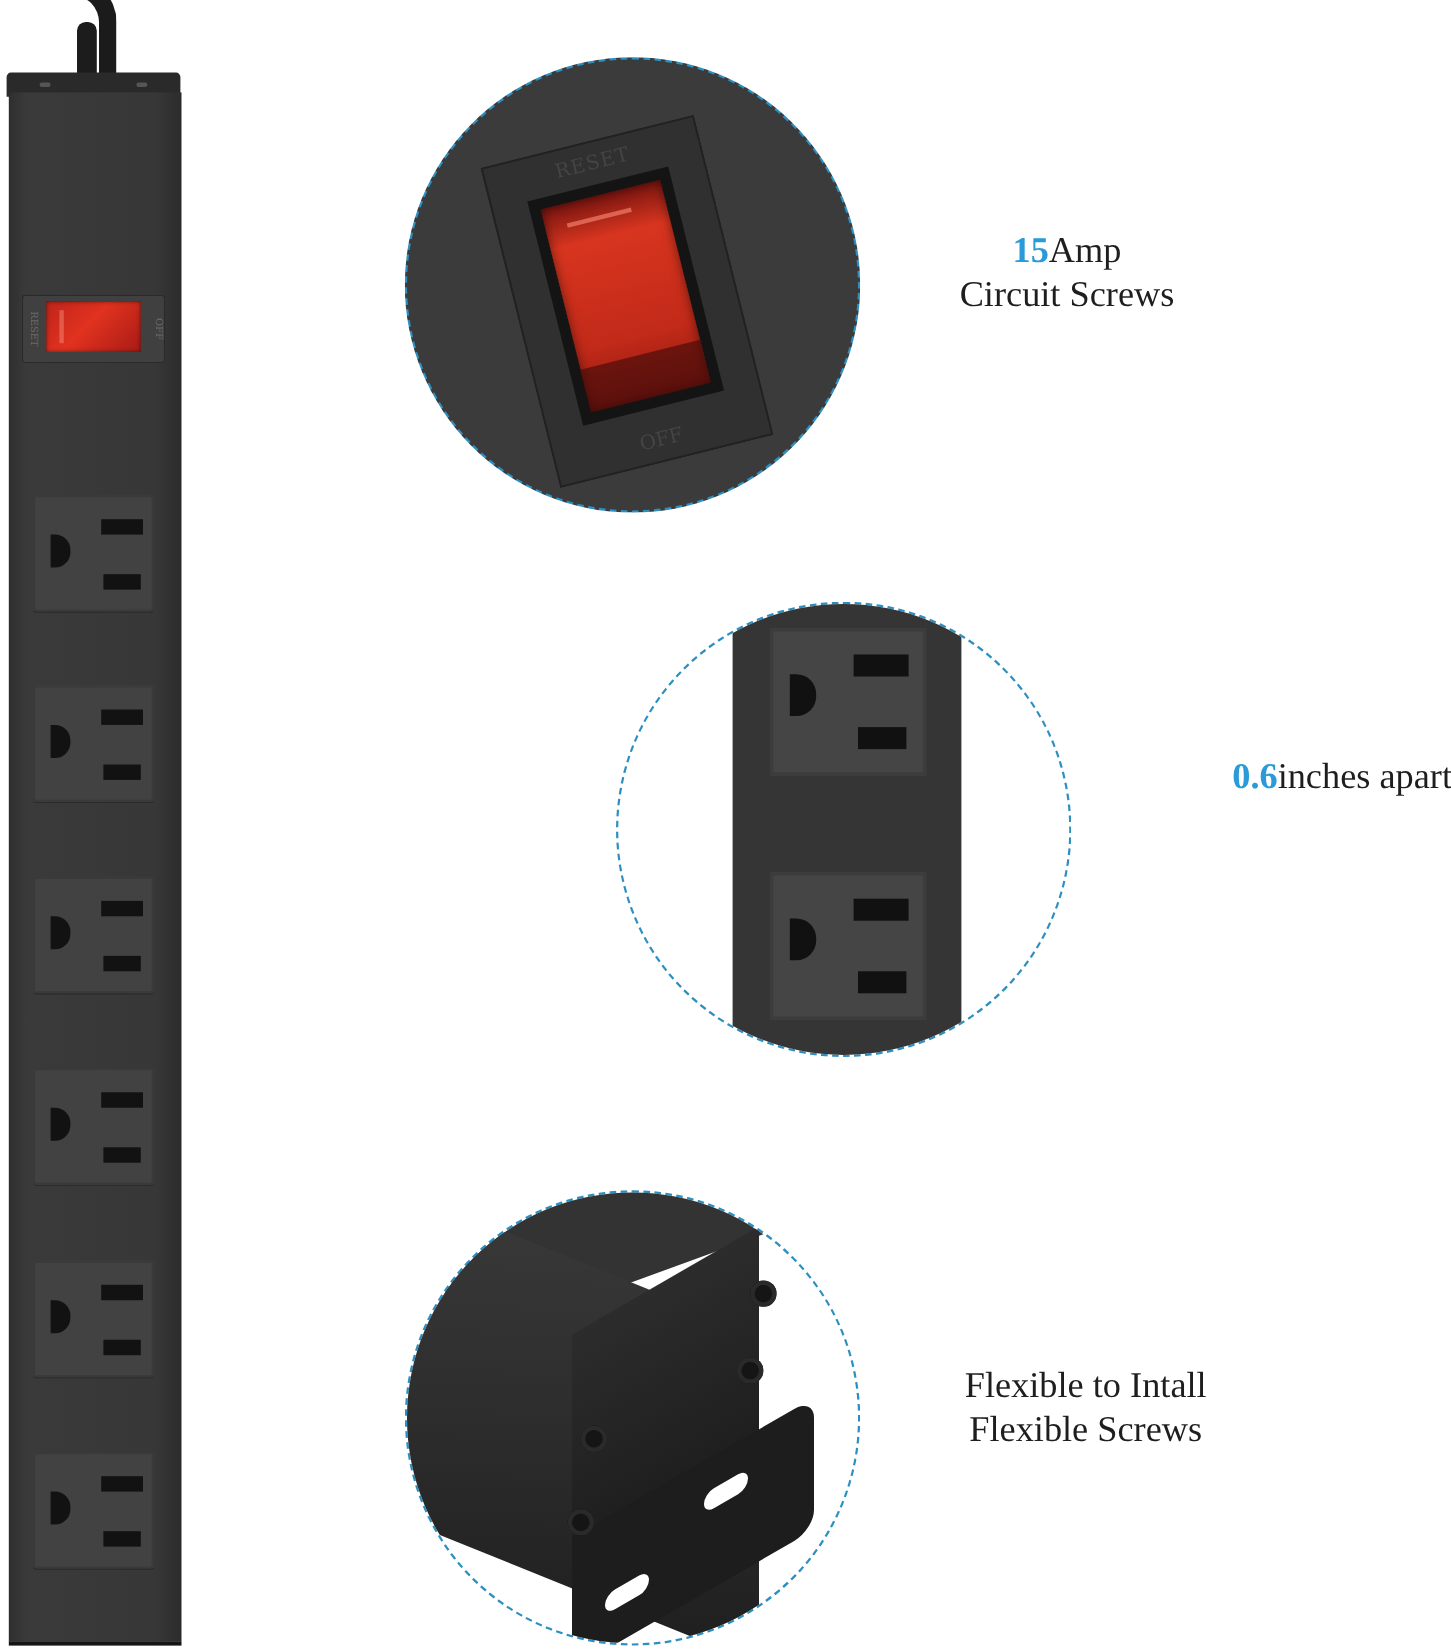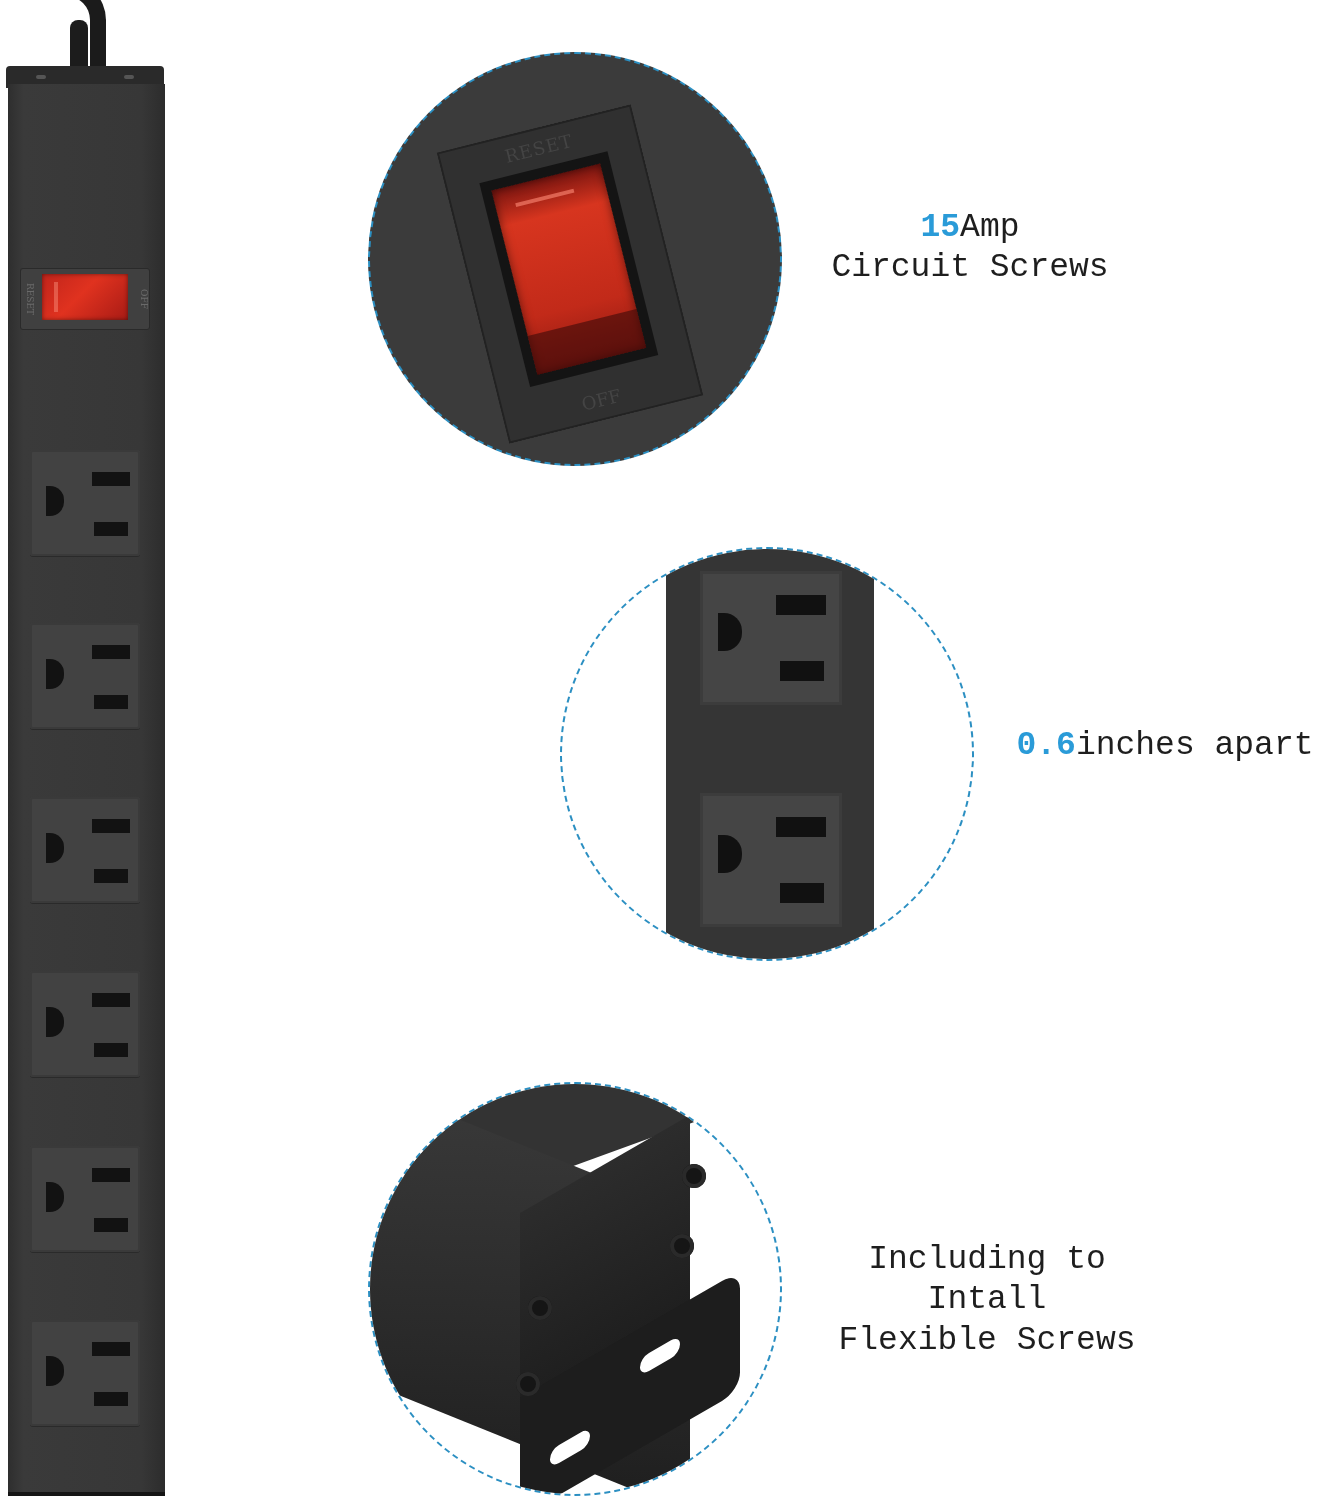"15Amp" .caption { font-family: Liberation Mono, monospace -> Liberation Serif, serif }
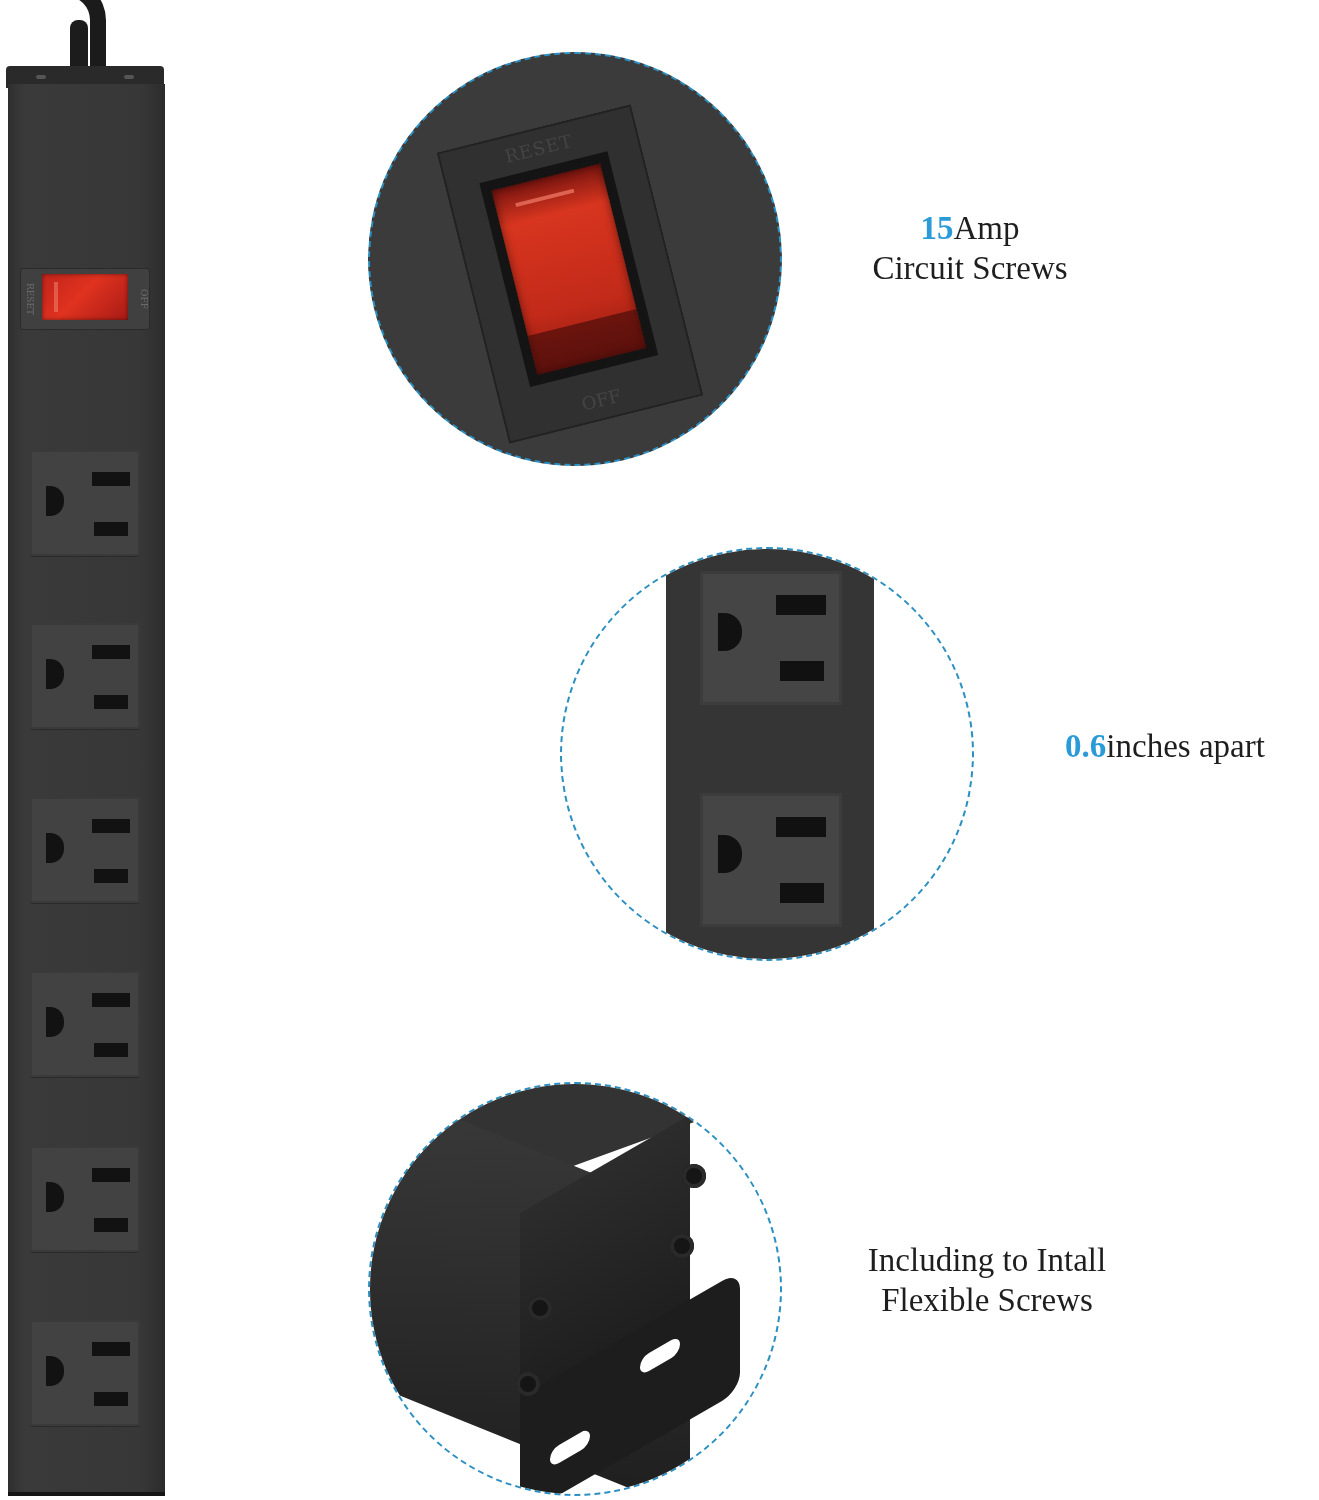"0.6inches apart" .cap2 { text-align: center -> right; top: 726px -> 686px }
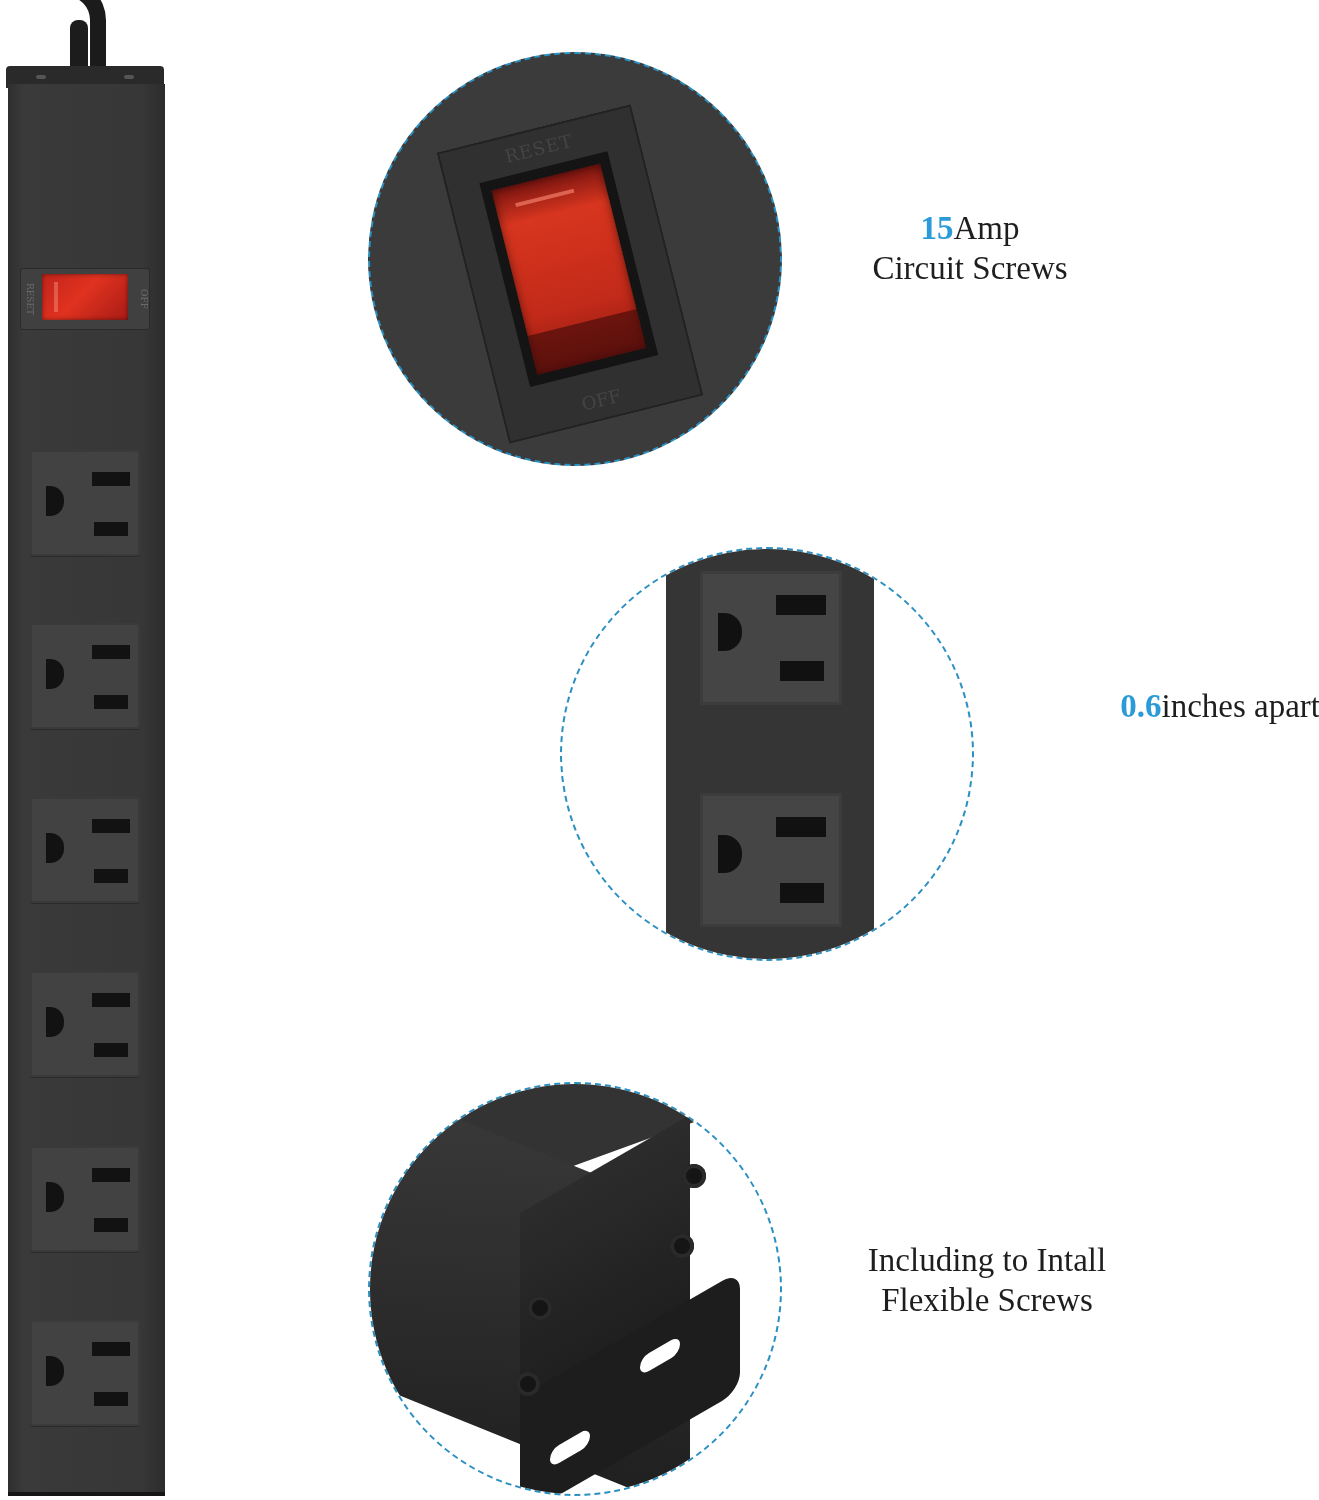"Including to Intall" div { text: Including -> Flexible }
